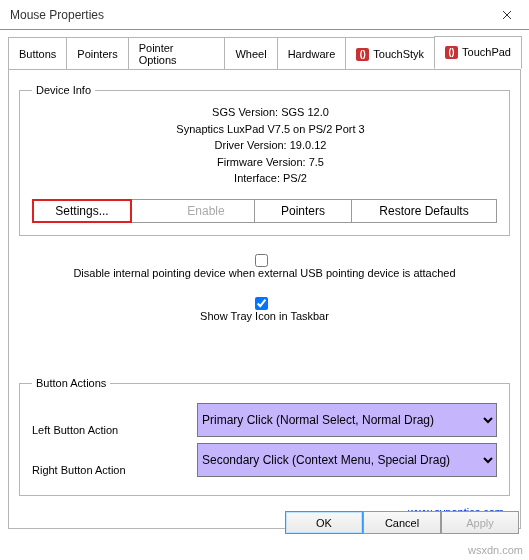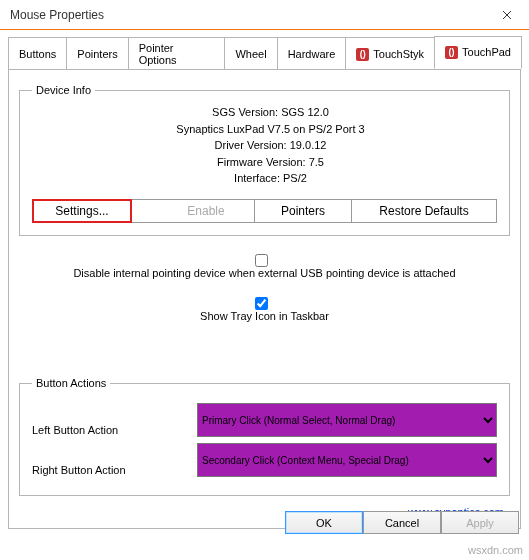"Primary Click (Normal Select, Normal" .ba-row select { background: #a21caf -> #c4b5fd; font-size: 10px -> 12px }
